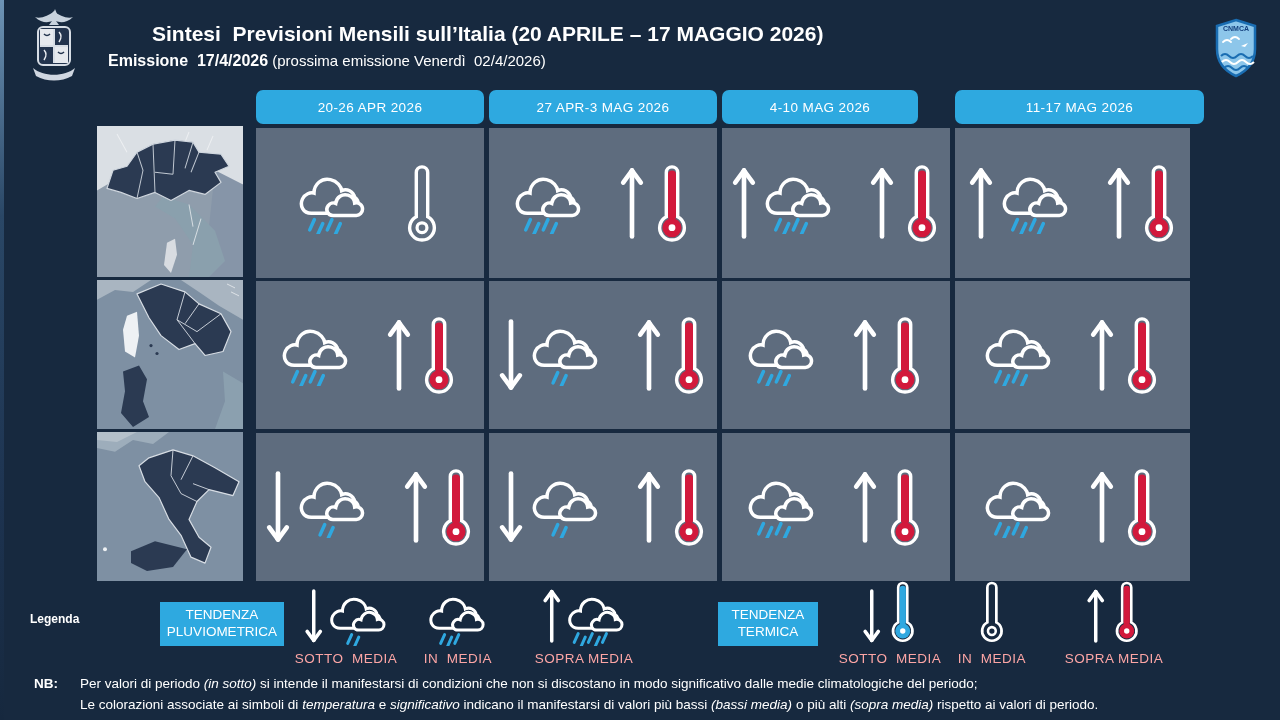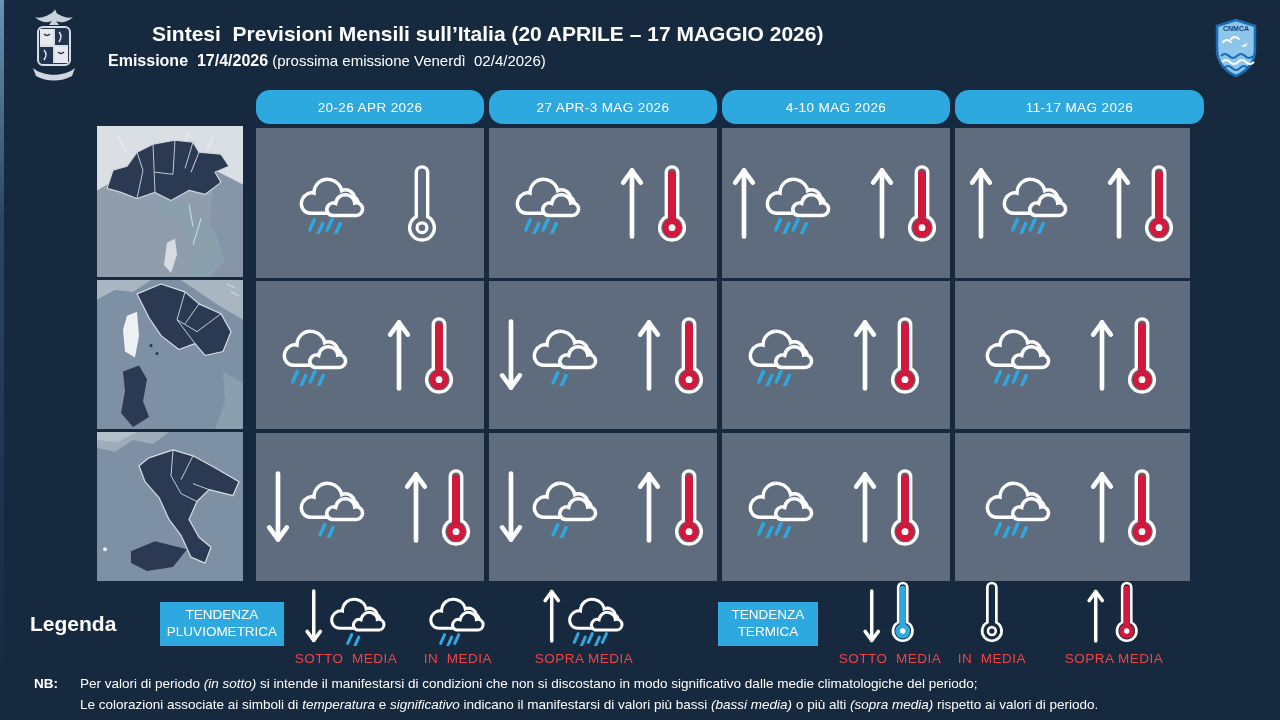"20-26 APR 2026" .whead { border-radius: 14px -> 7px }
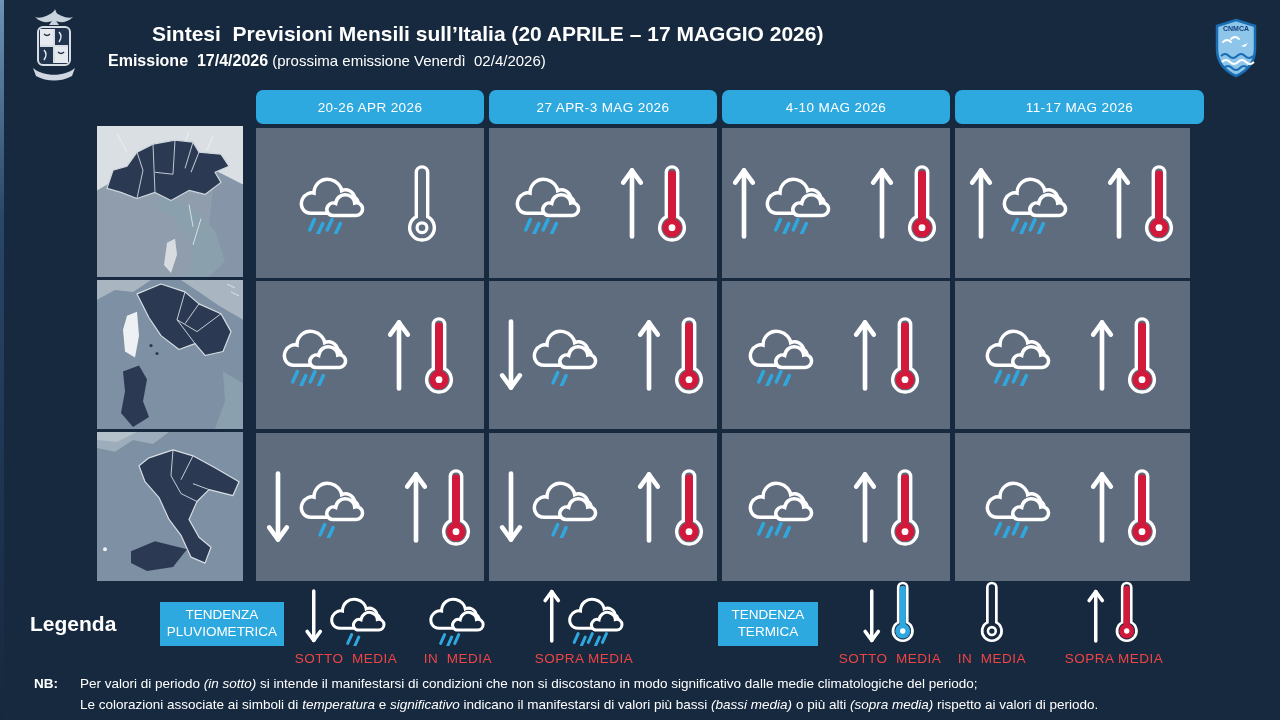"4-10 MAG 2026" div.whead { width: 228px -> 196px }
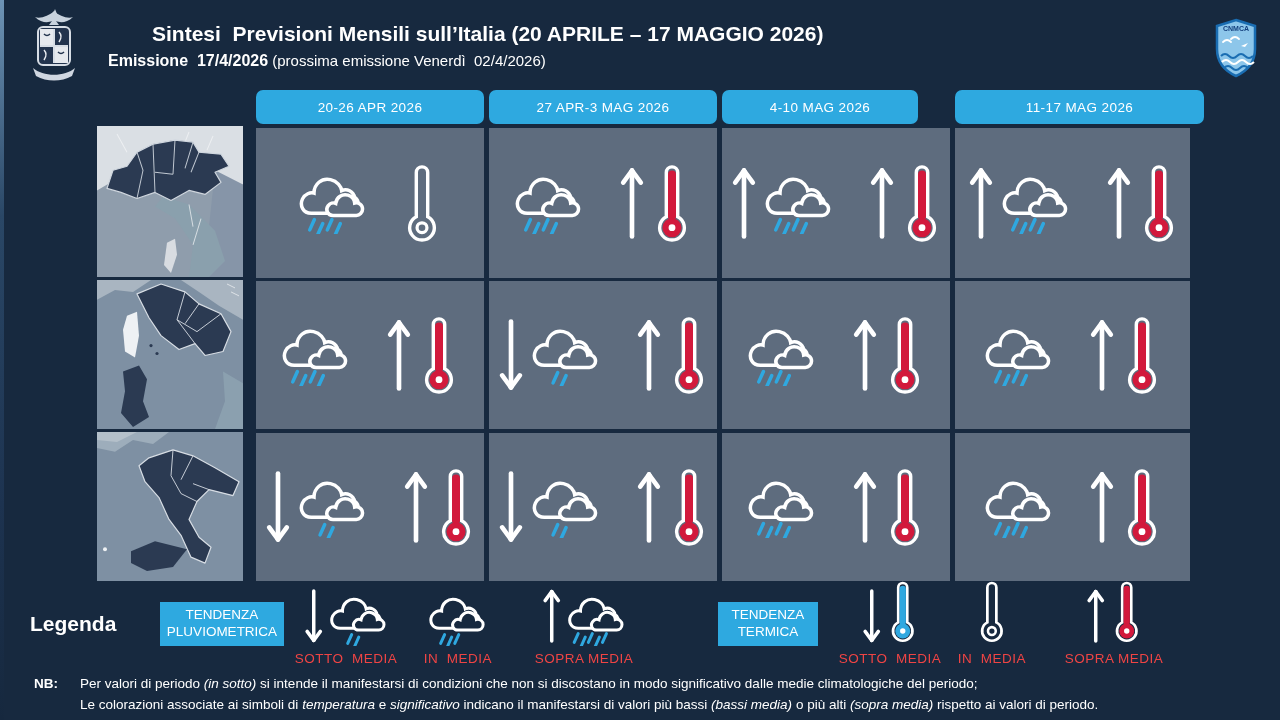"Legenda" .legend-title { font-size: 21px -> 12px }
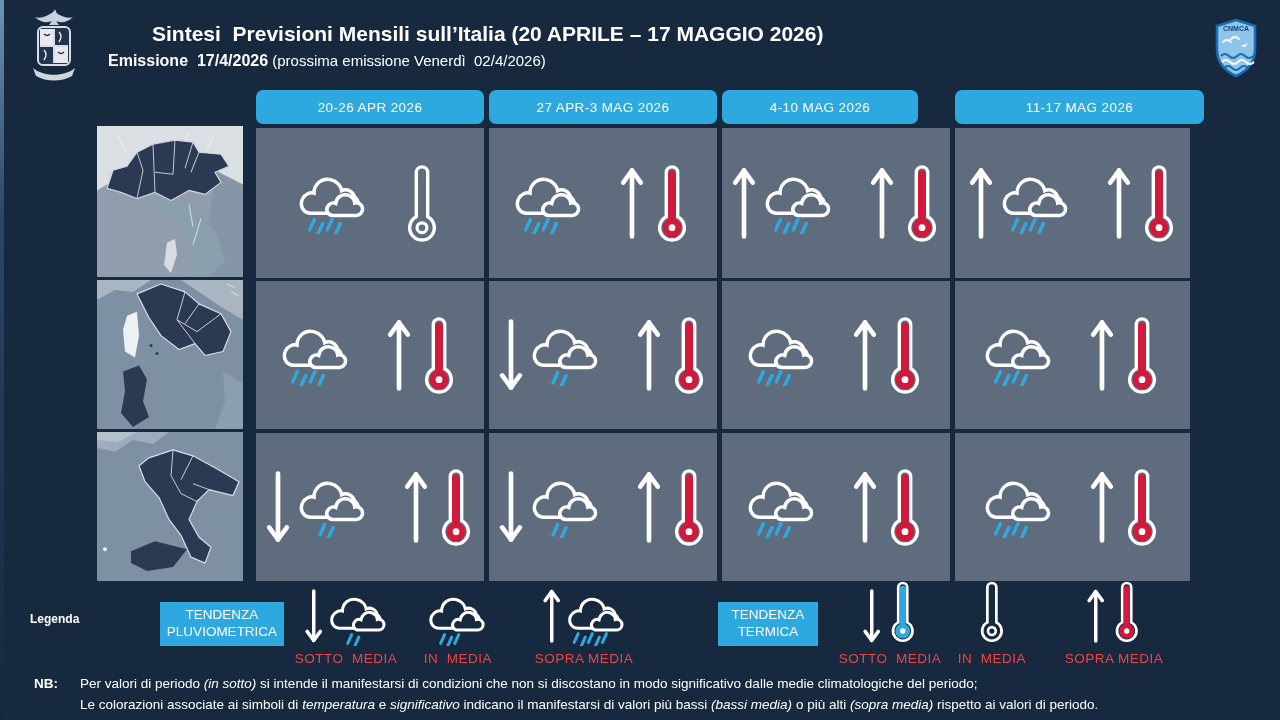"SOTTO MEDIA" .llabel { color: #ef4444 -> #fca5a5 }
